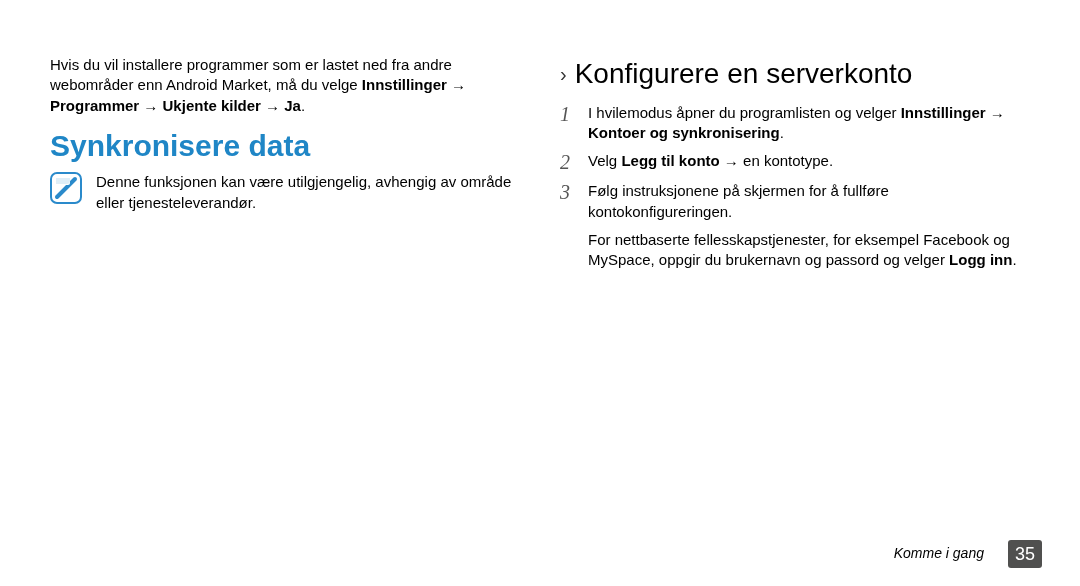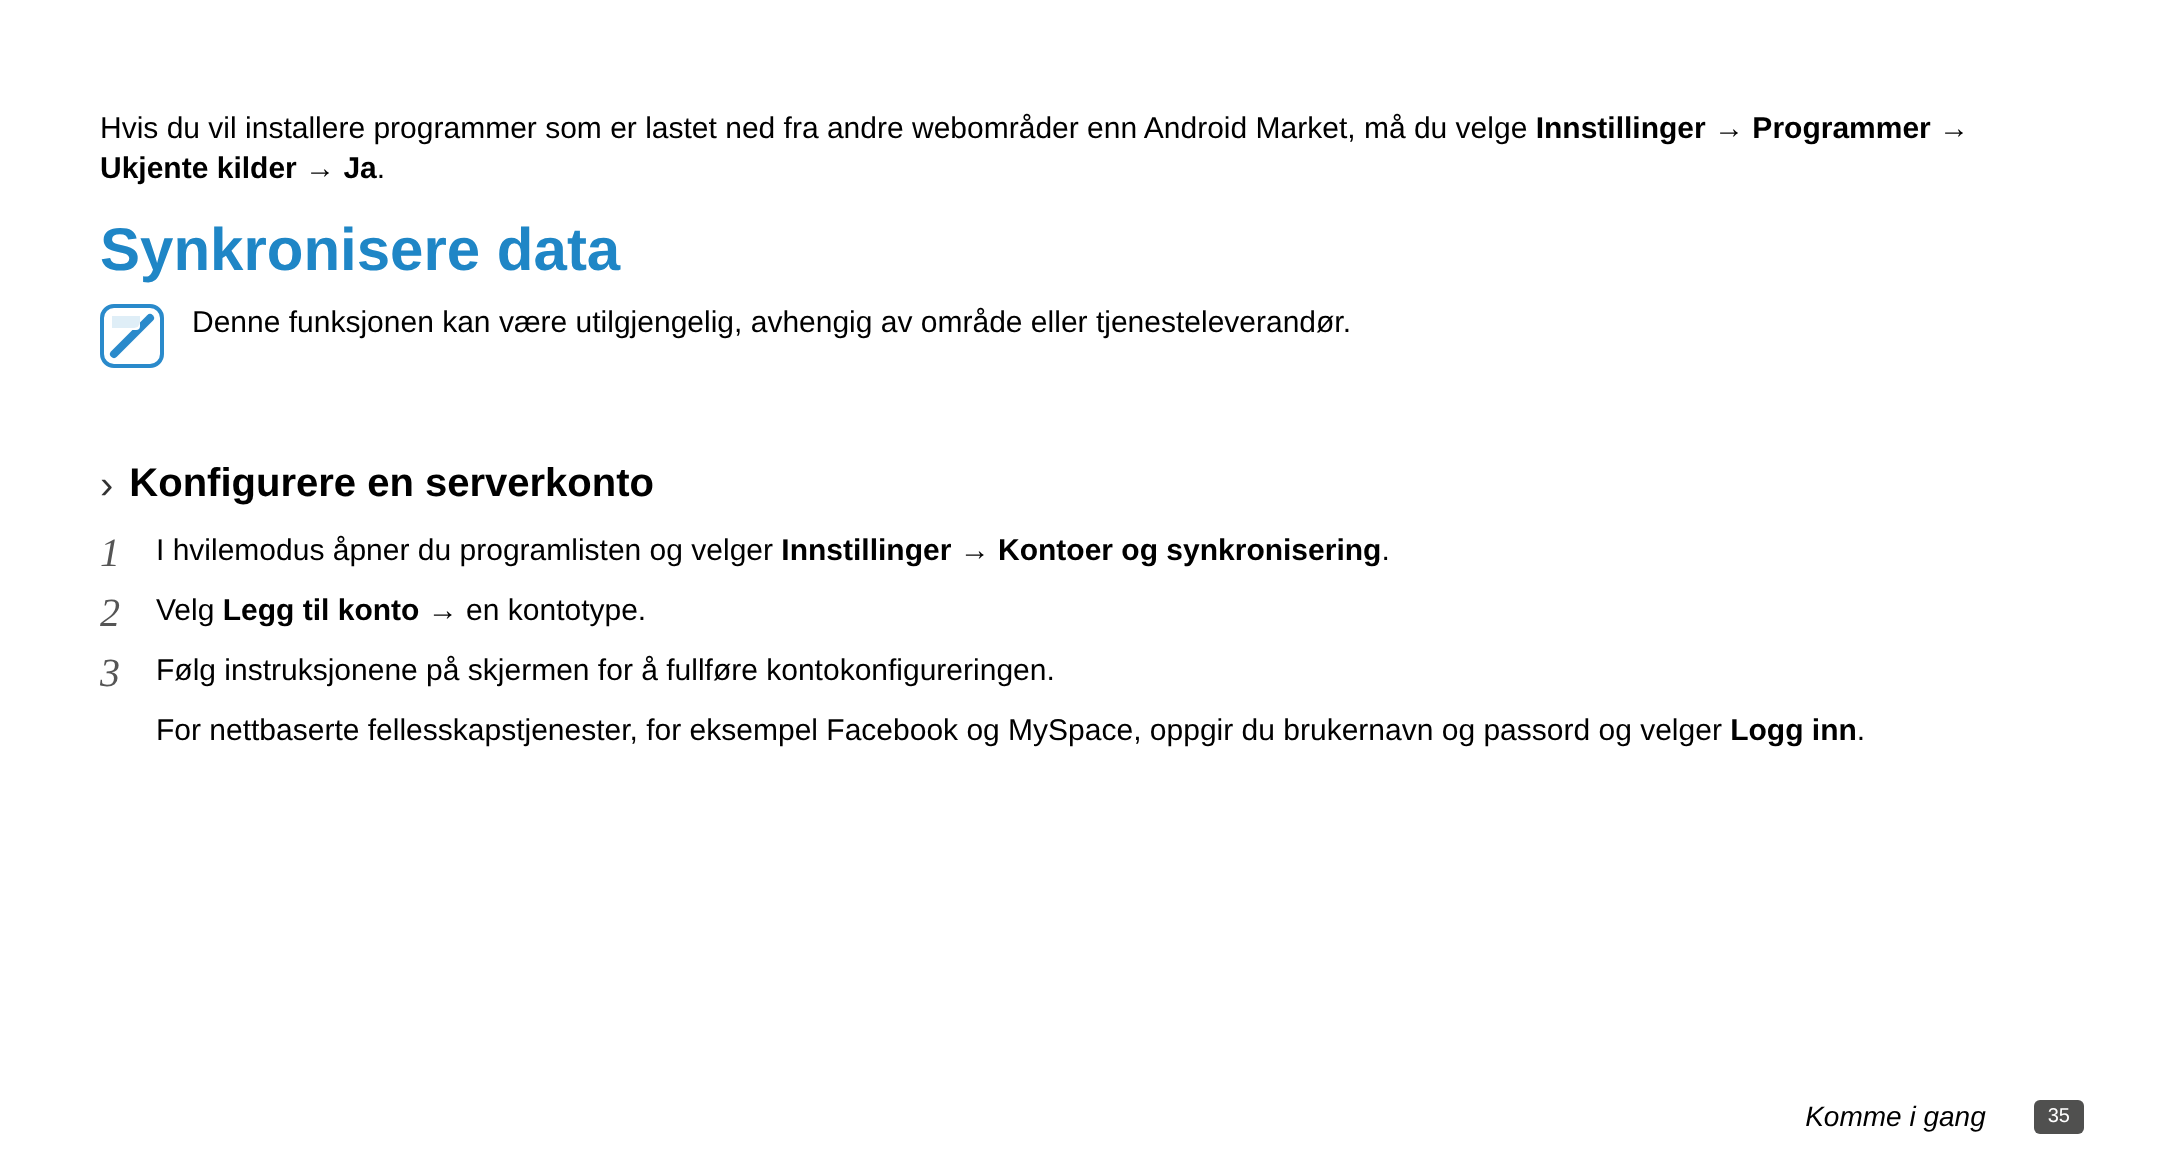"Hvis du vil installere programmer" .page { flex-direction: column -> none }
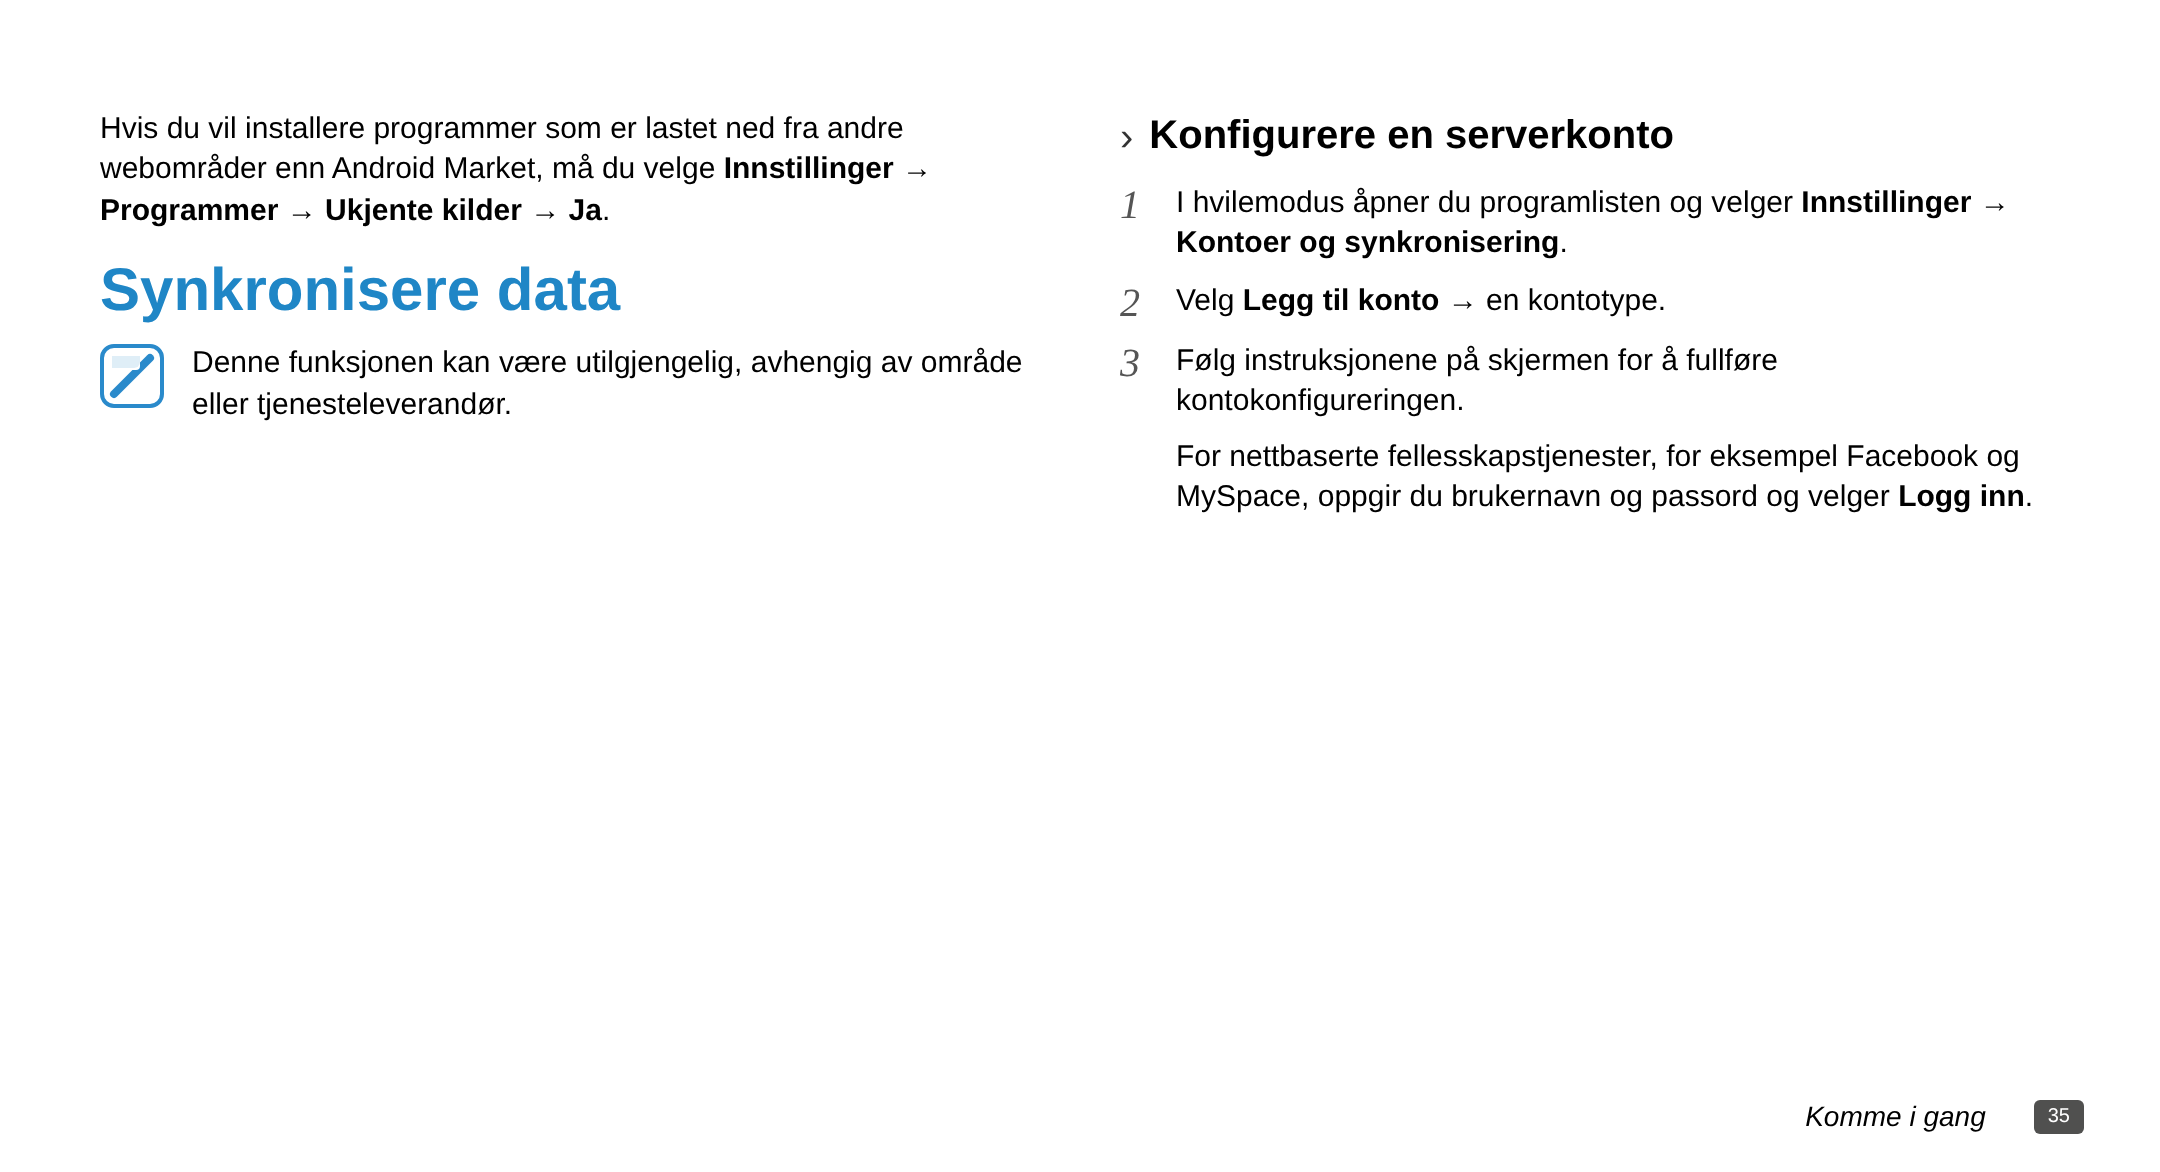"Konfigurere en serverkonto" .sub-heading { font-size: 20px -> 28px; font-weight: bold -> normal }
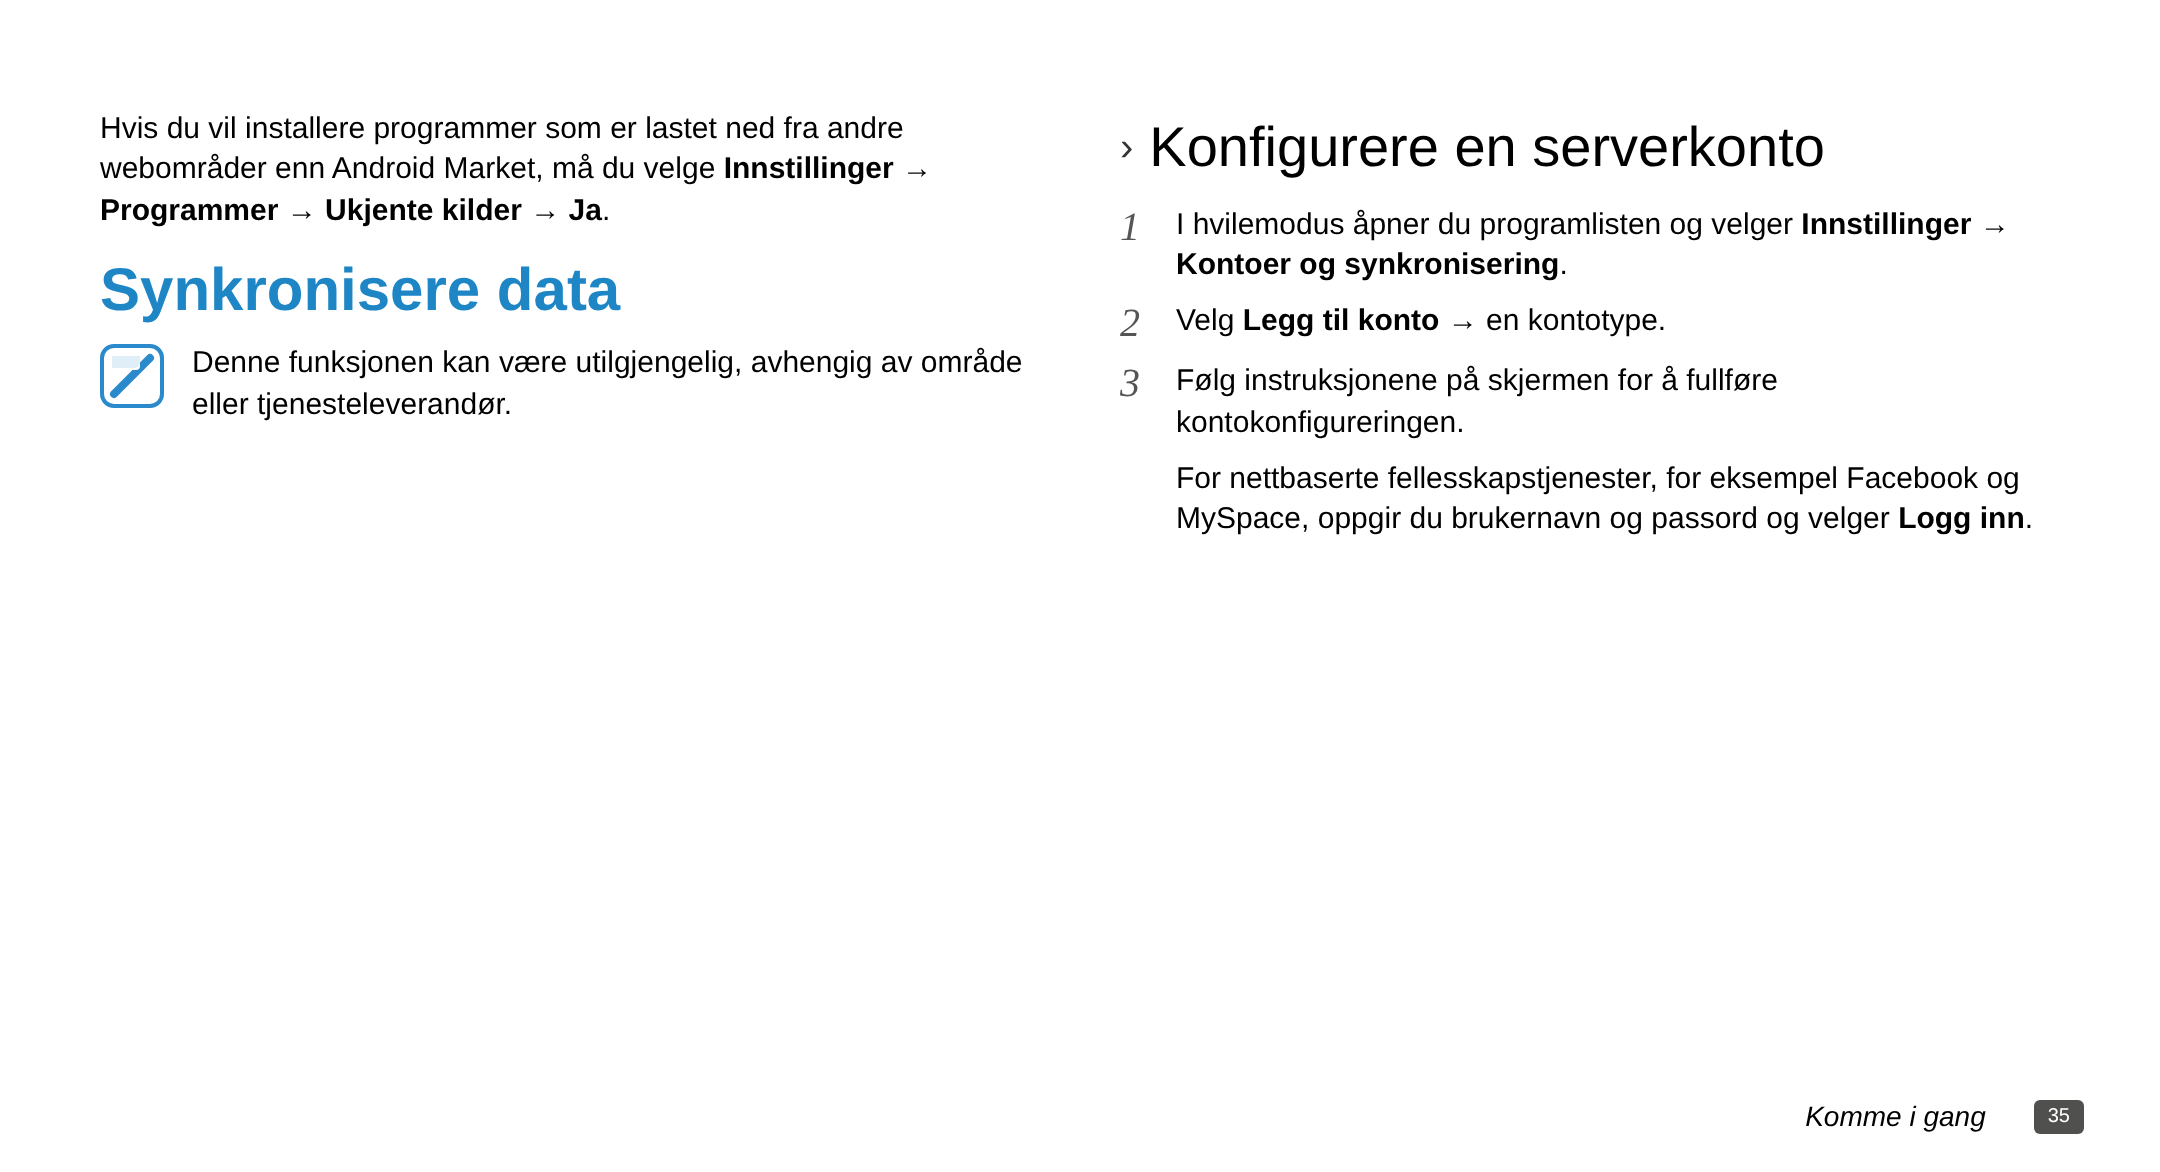"35" .page-badge { font-size: 10px -> 18px }
